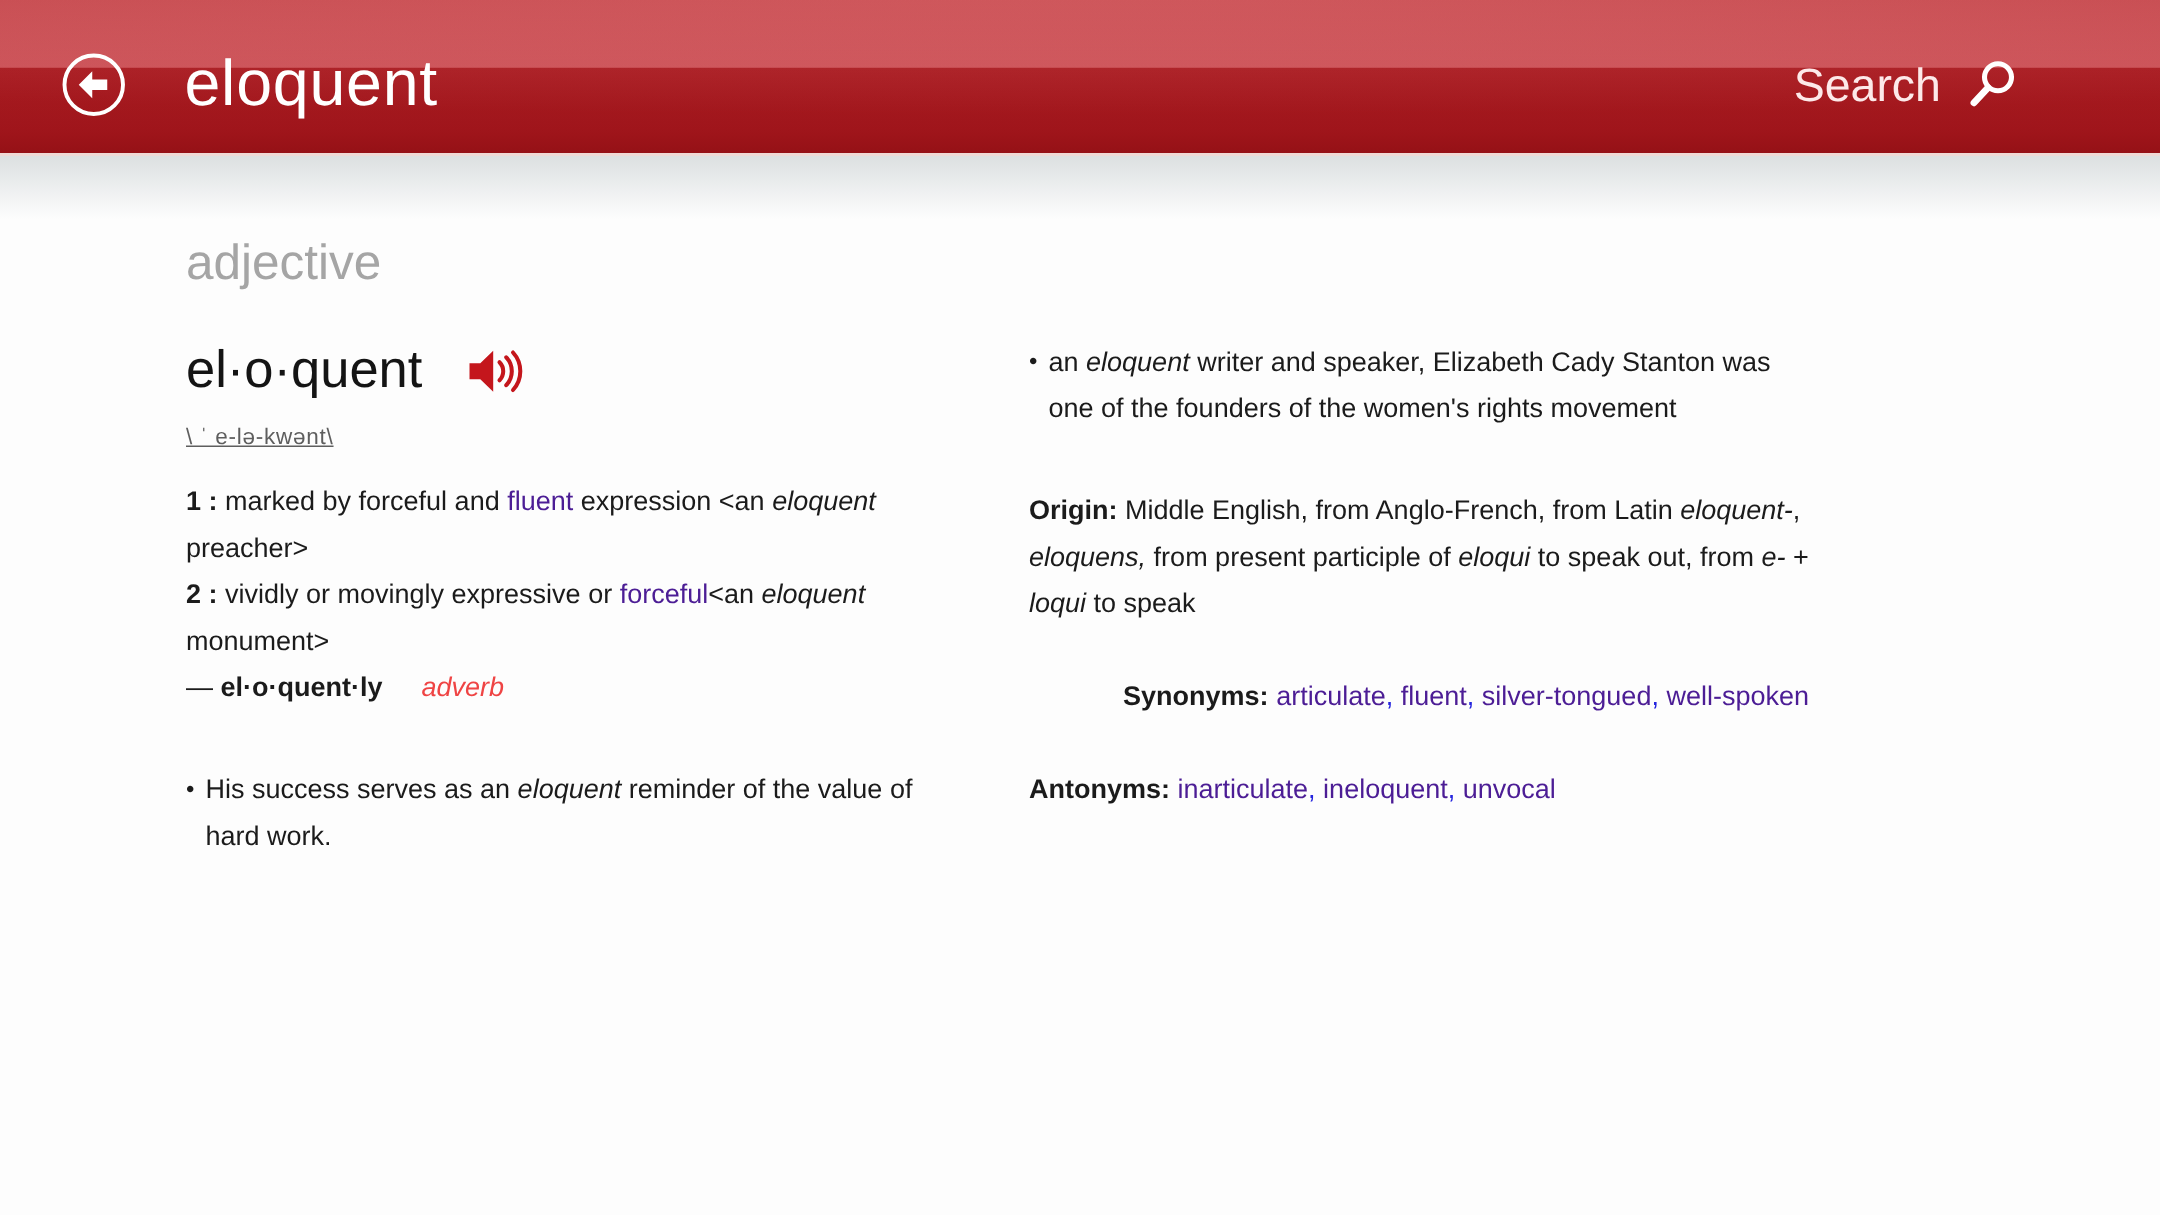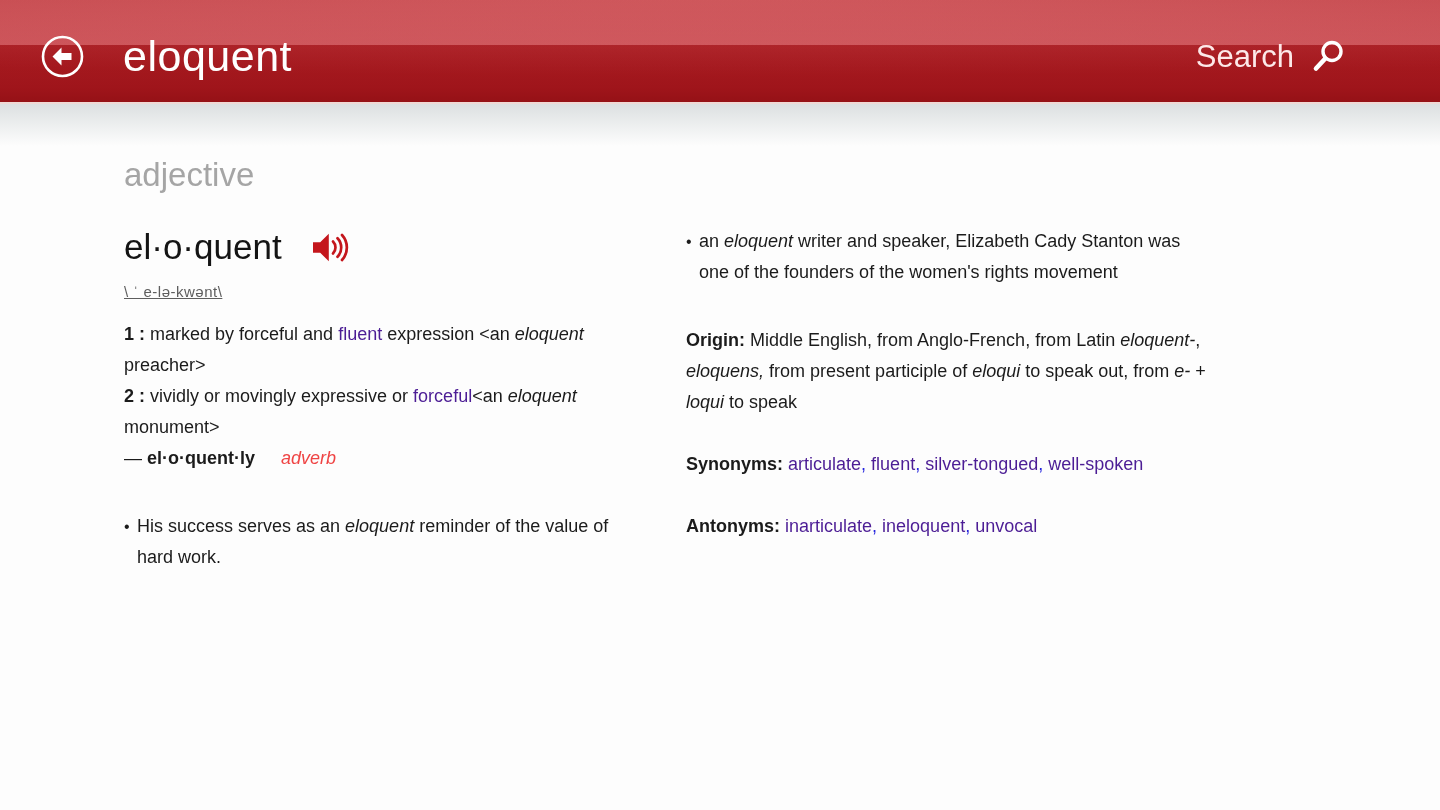"Synonyms: articulate, fluent," .synonyms-block { text-align: none -> right }
